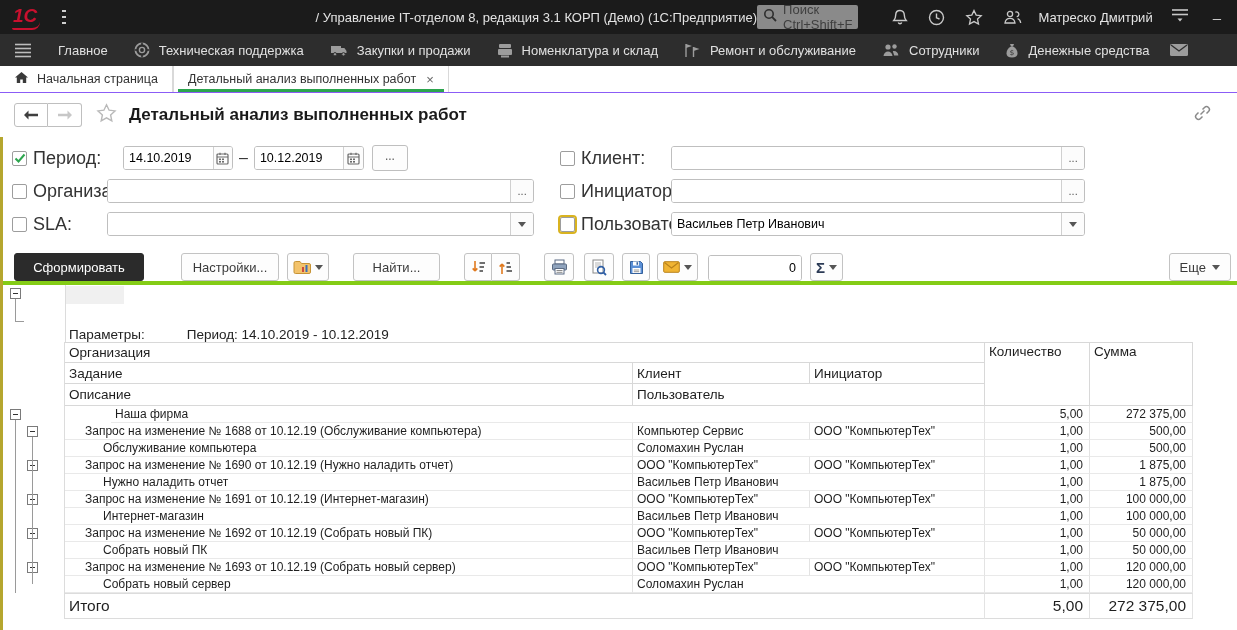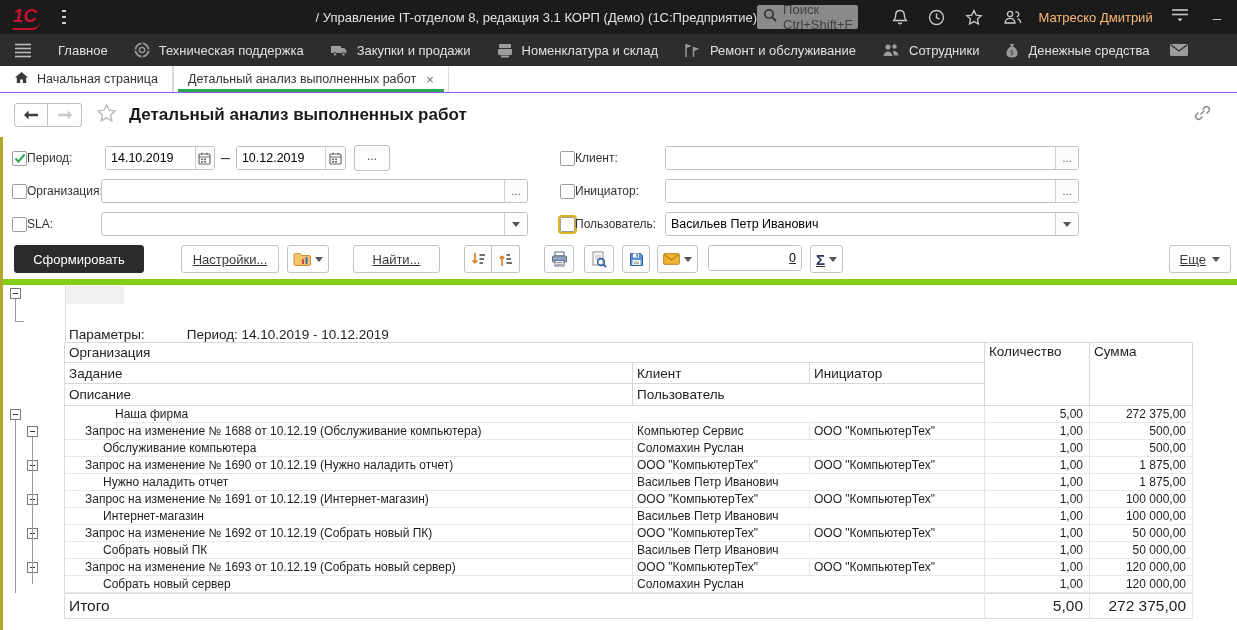"Матреско Дмитрий" .username { color: #fdba74 -> #e5e5e5 }
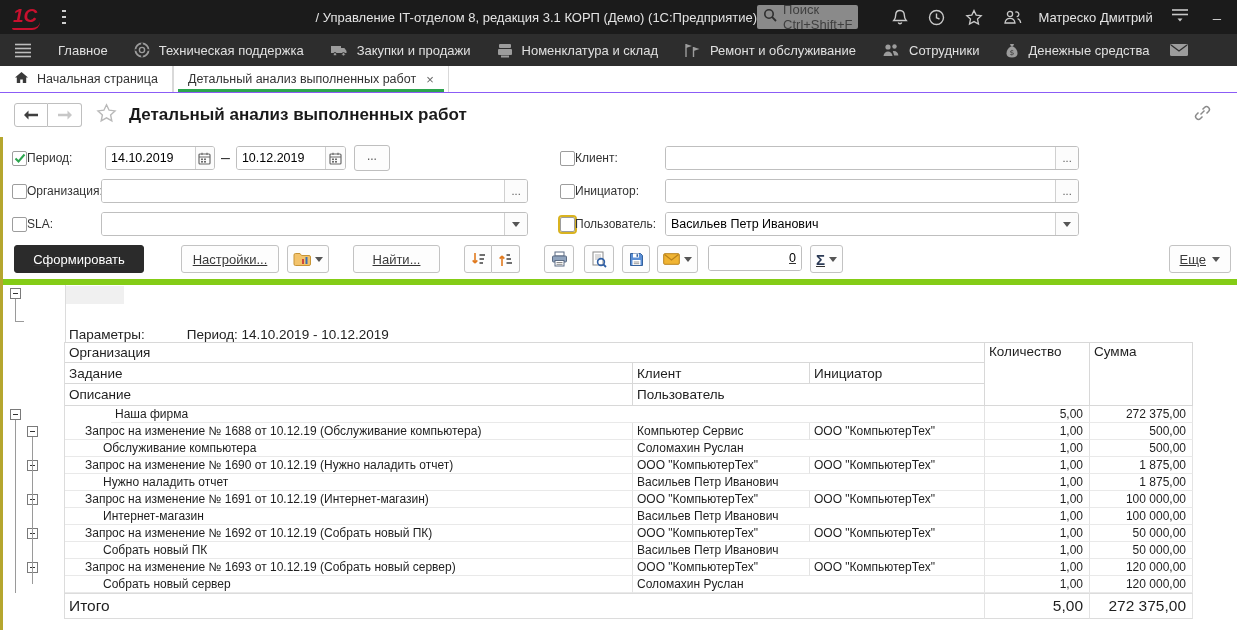"Период:" .flabel { font-size: 12px -> 18px; margin-left: none -> 6px }
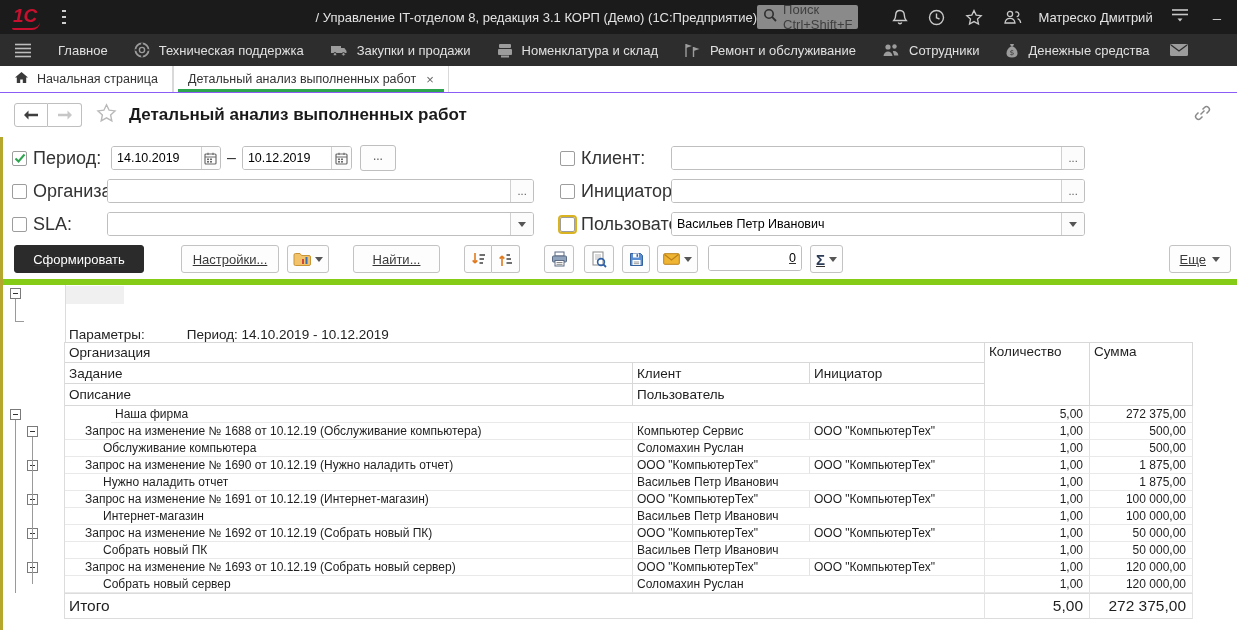"14.10.2019" .fcol-l .fctrl { margin-left: 4px -> 16px }
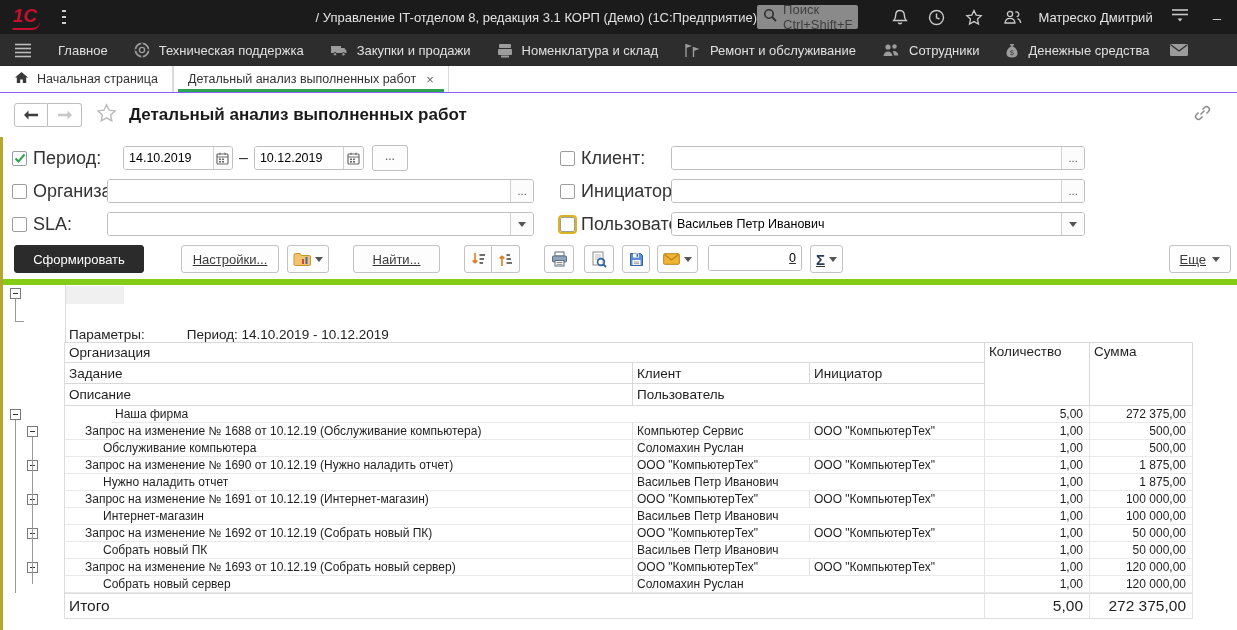"Сформировать" .toolbar { align-items: flex-start -> flex-end; border-bottom: 6px solid #84cc16 -> 4px solid #84cc16; text-decoration: underline -> none }
